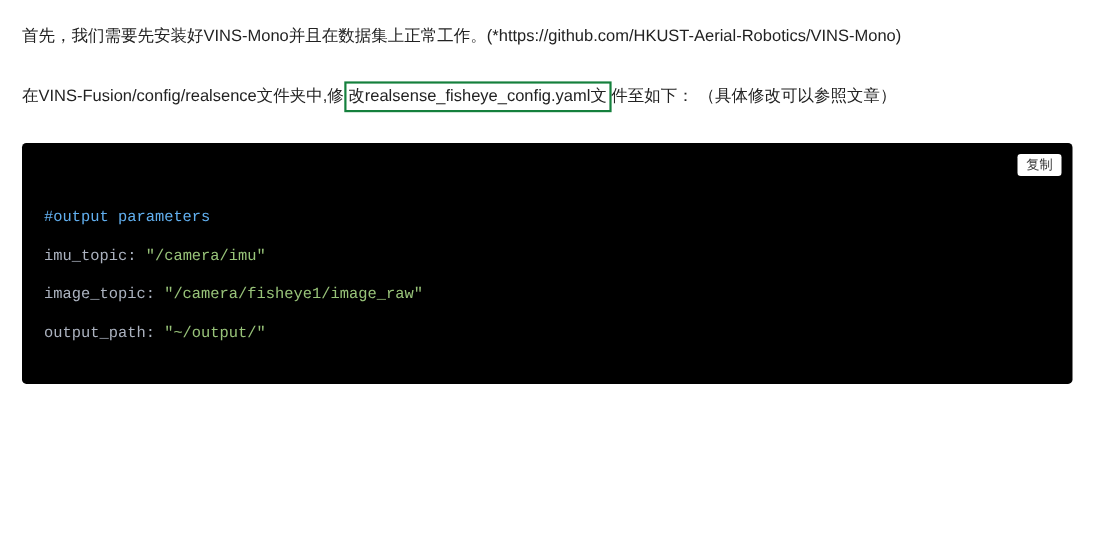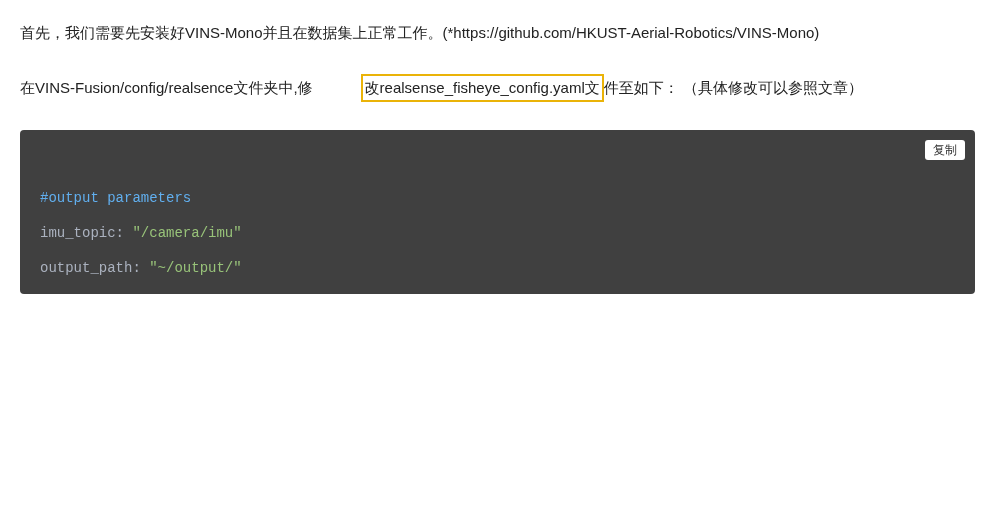"改realsense_fisheye_config.yaml文" .highlight-box { border: 2px solid #eab308 -> 2px solid #15803d; margin-left: 48px -> none }
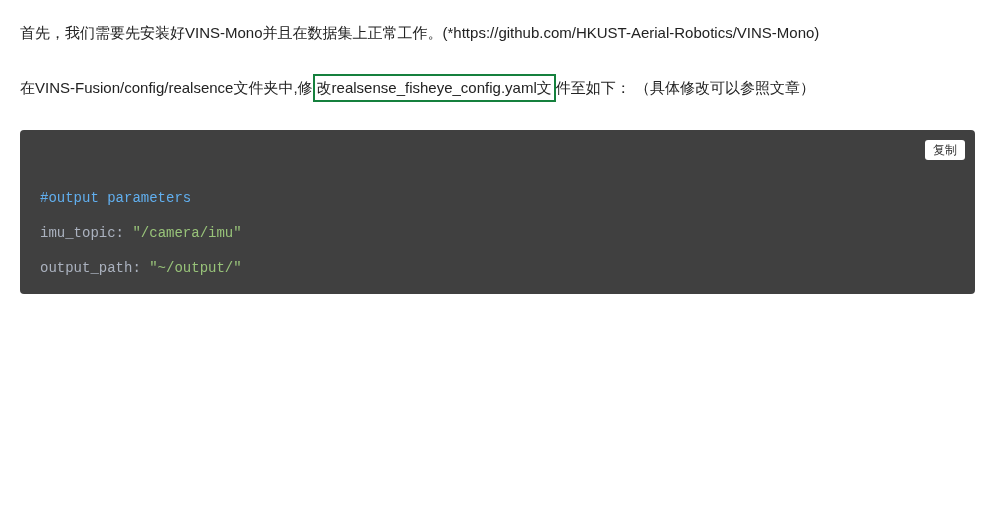"复制" .code-block { background: #404040 -> #000000; padding: 16px 20px 8px 20px -> 16px 20px 28px 20px }
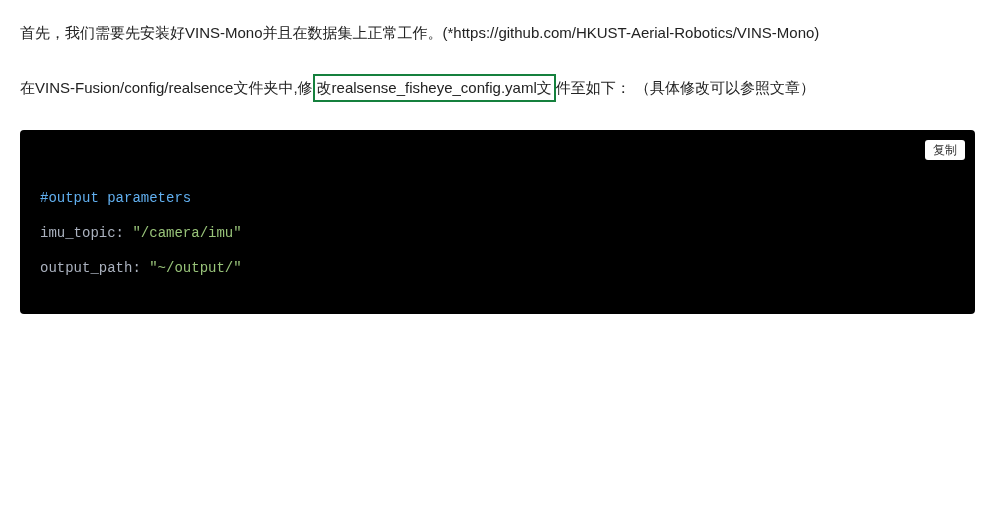"image_topic:" div.code-line { html: none -> <div><span>image_topic: </span><span>"/camera/fisheye1/image_raw"</span></div> }
